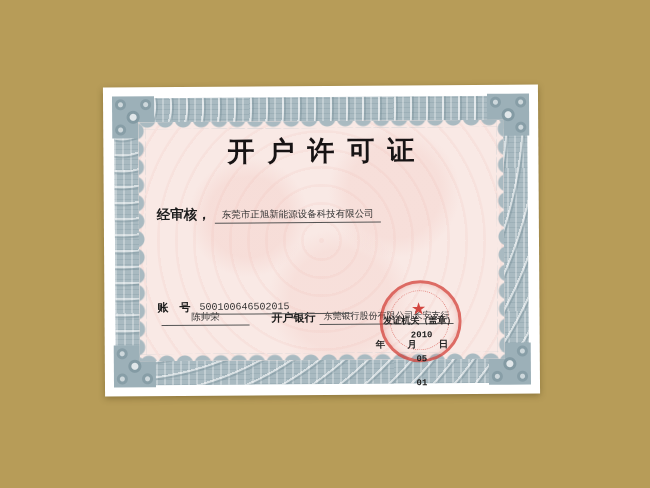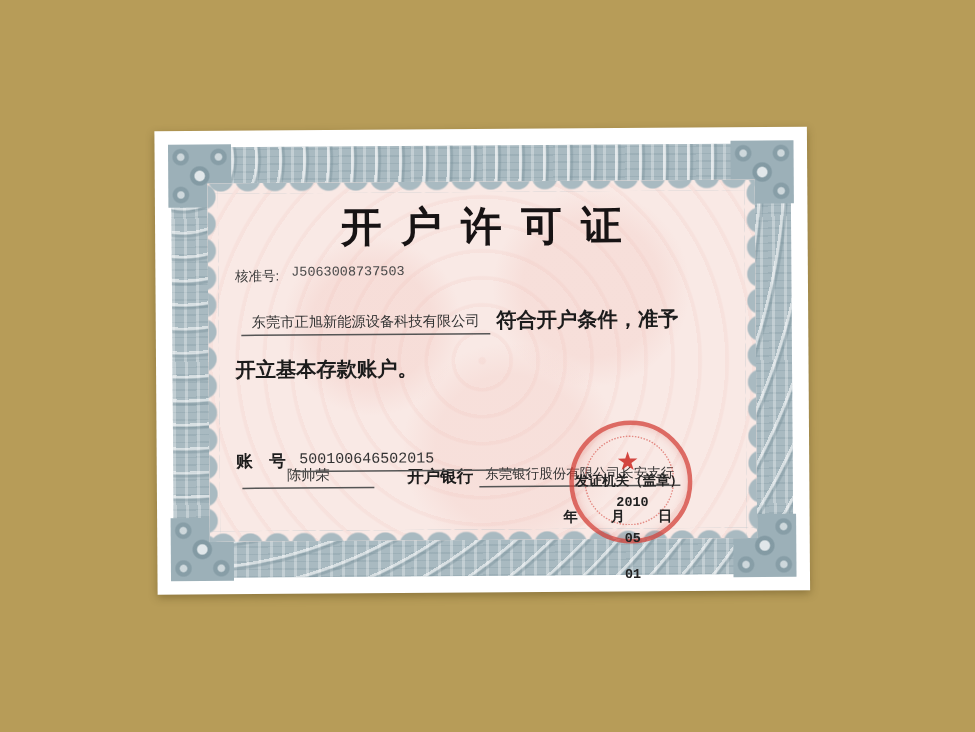"核准号: J5063008737503" span { html: <span> <span>核准号:</span><span>J5063008737503</span> </span> -> none }
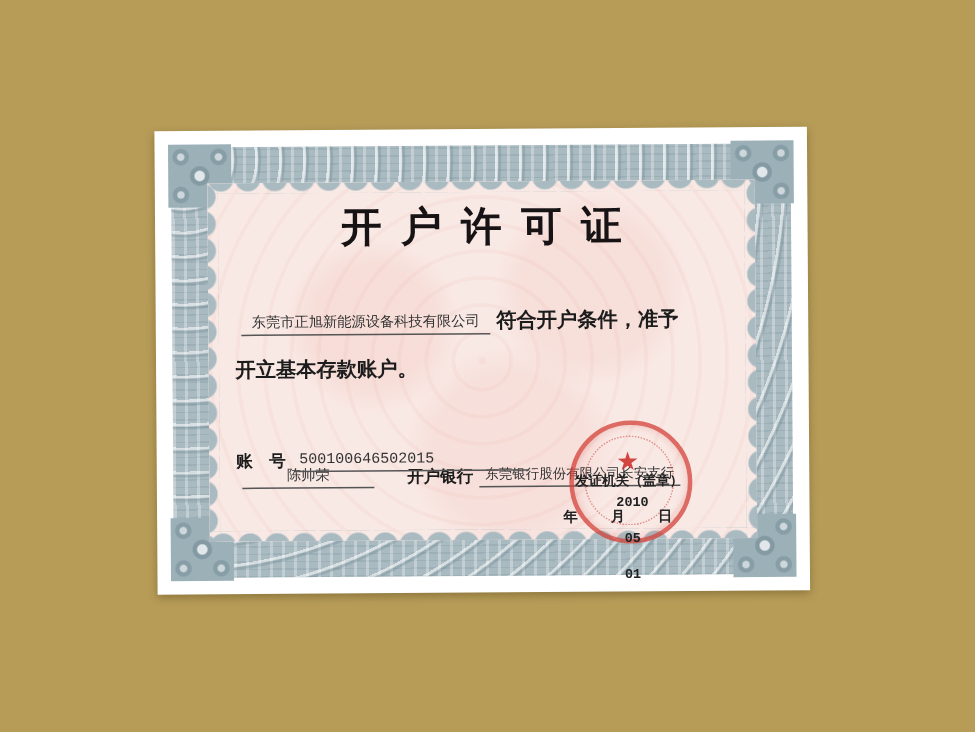"经审核，" span { html: none -> <span>经审核，</span> }
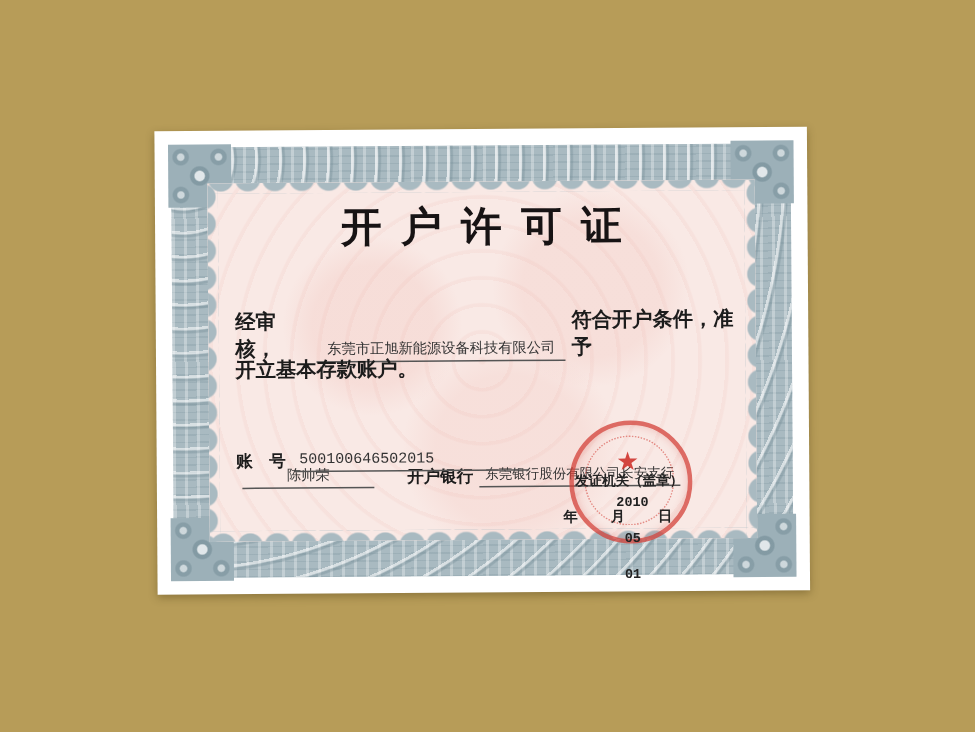"符合开户条件，准予" span { html: <span>符合开户条件，准予</span> -> none }
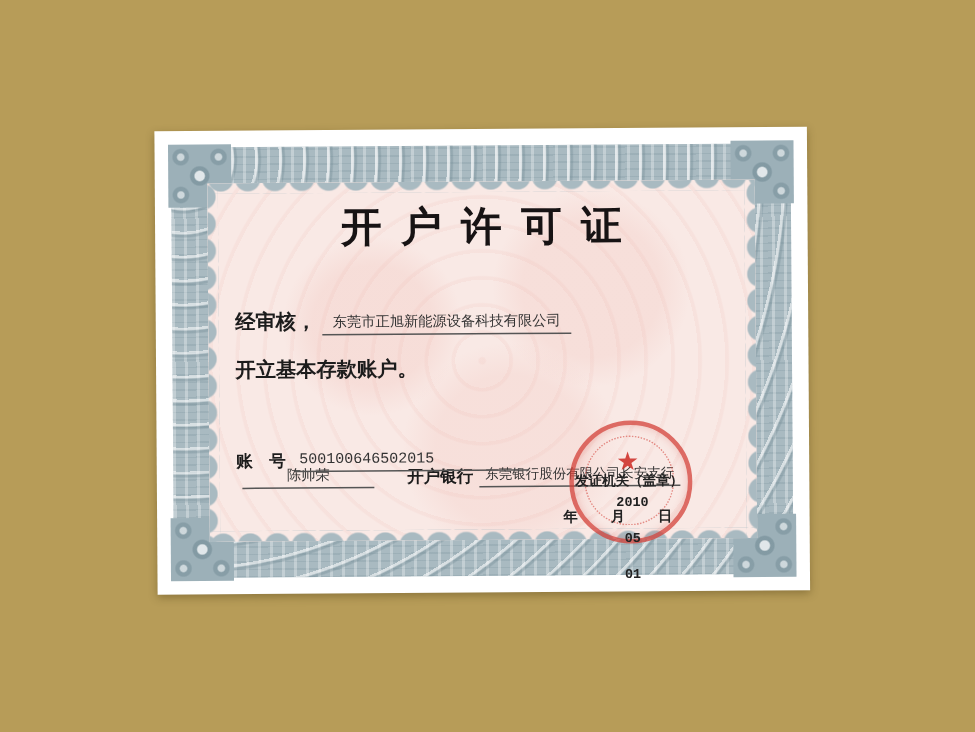"开立基本存款账户。" div.body2 { html: <div>开立基本存款账户。</div> -> none }
